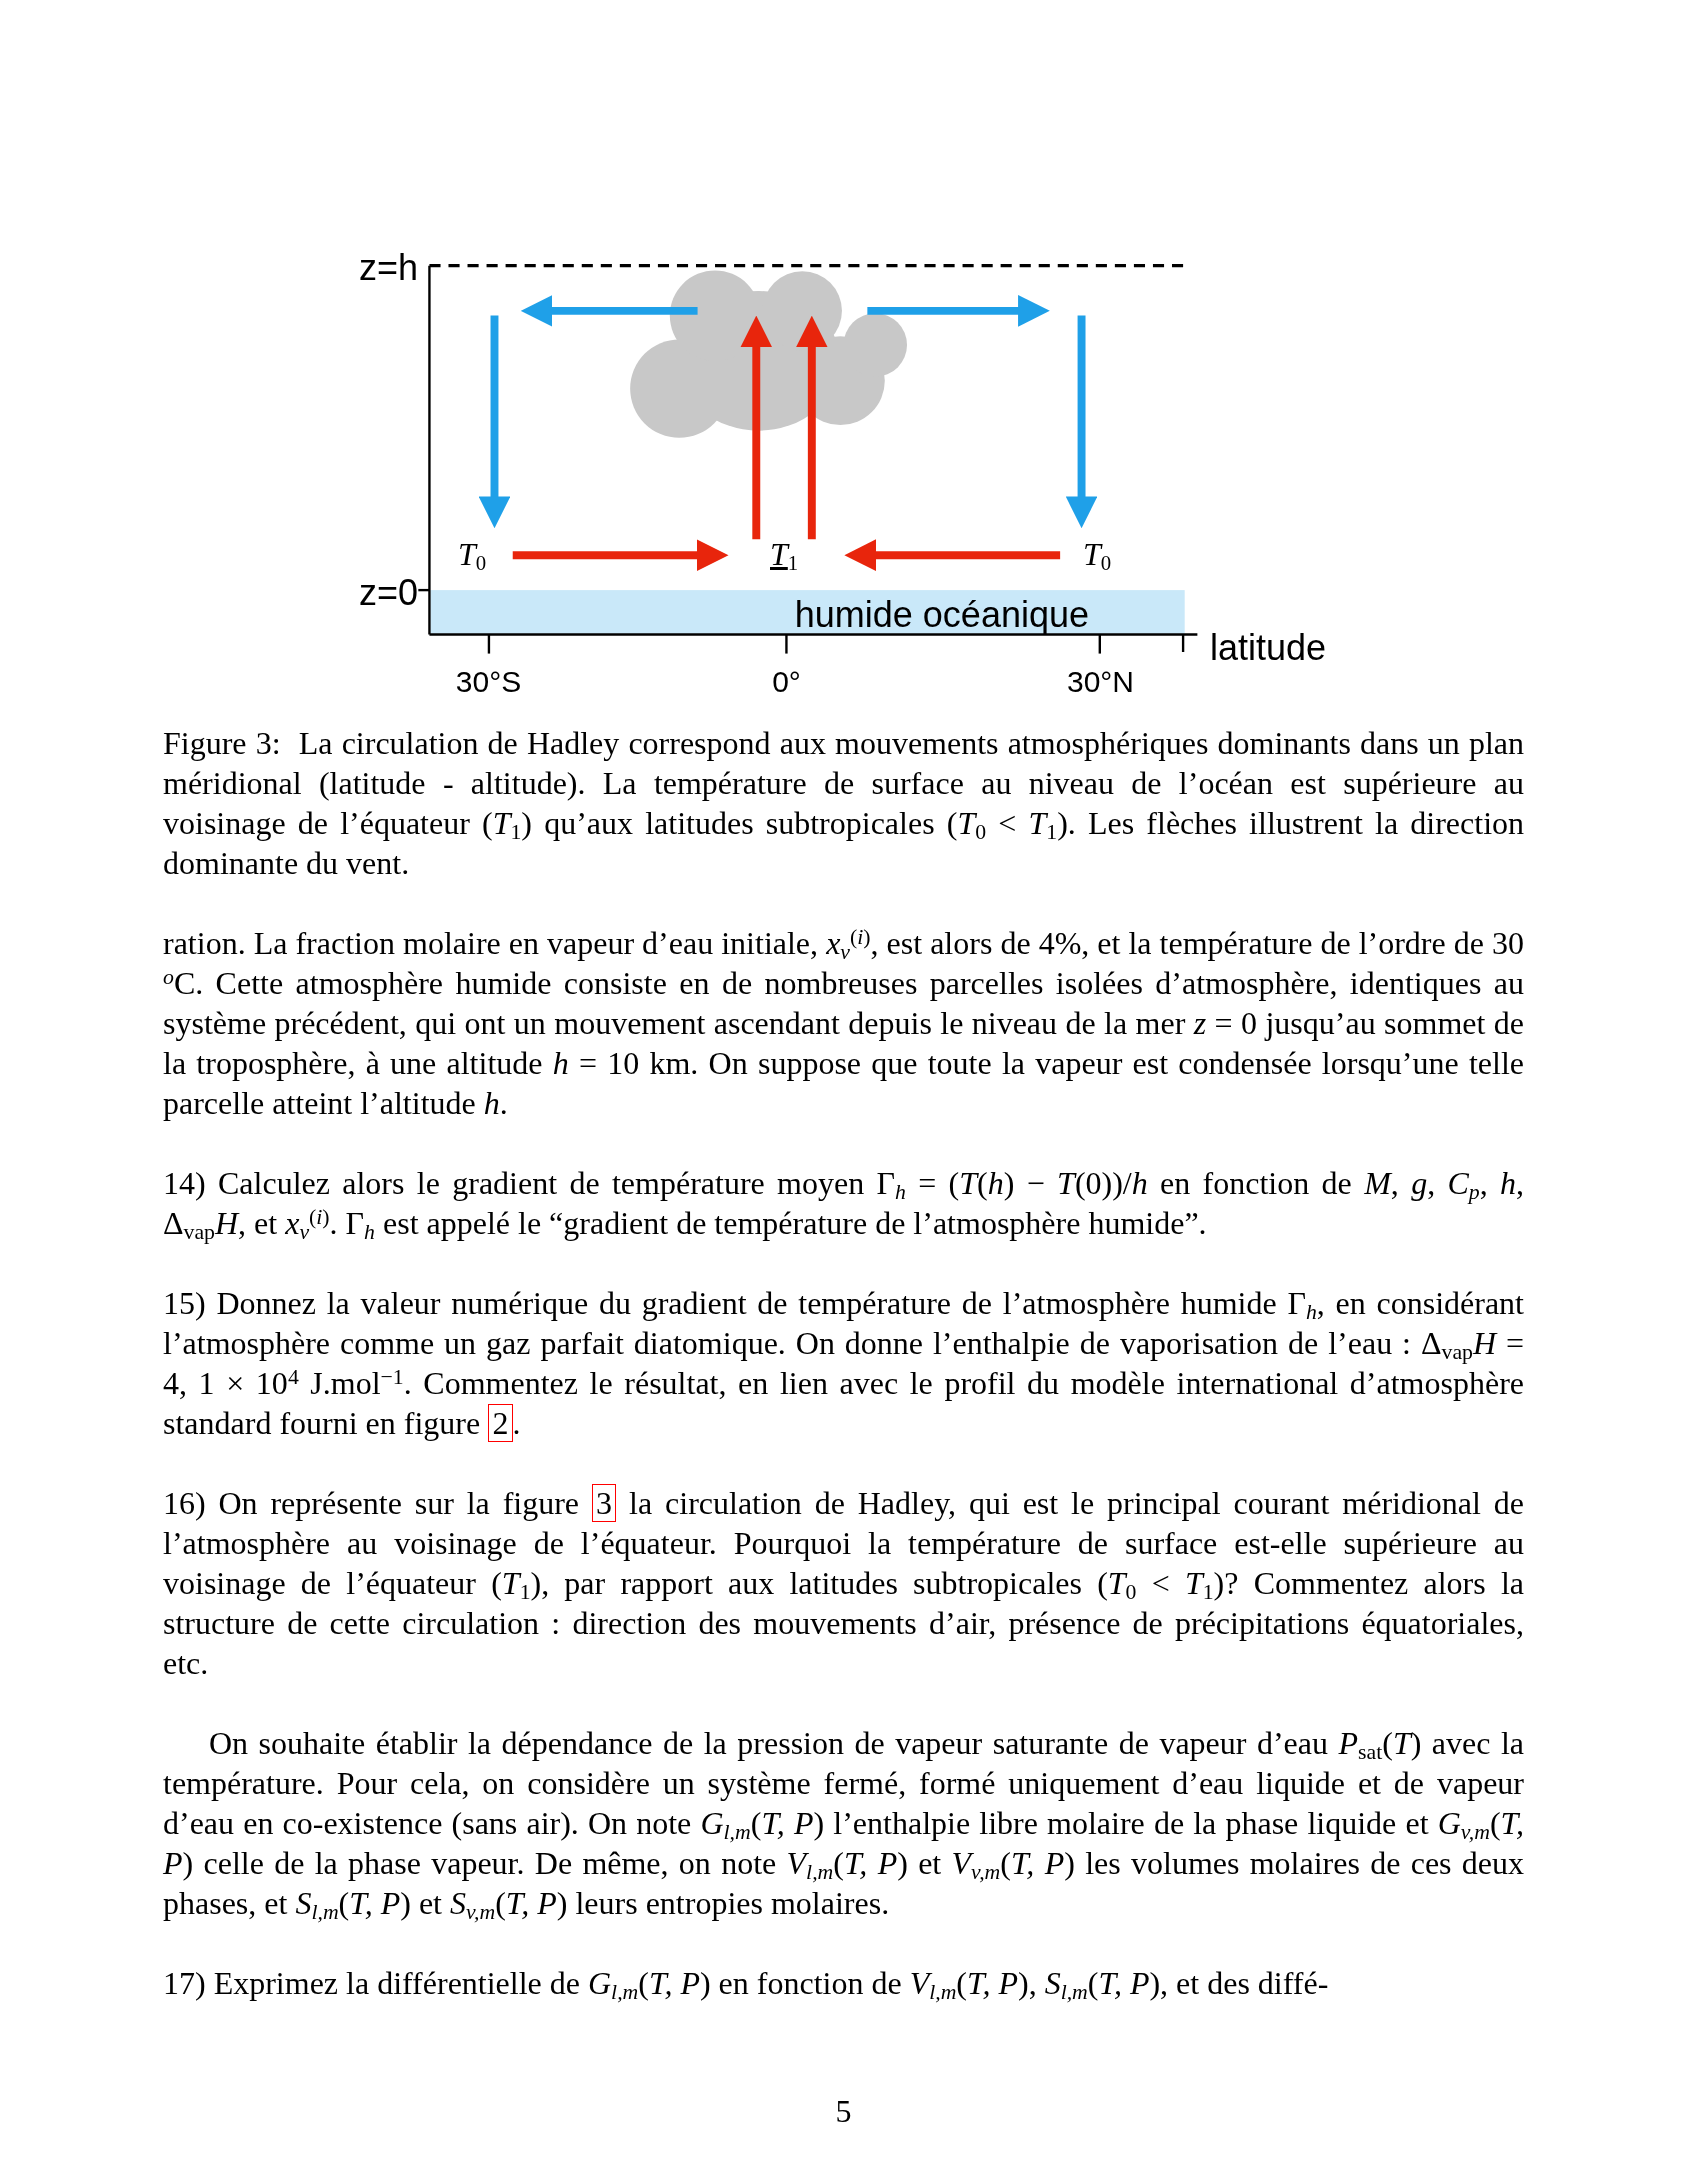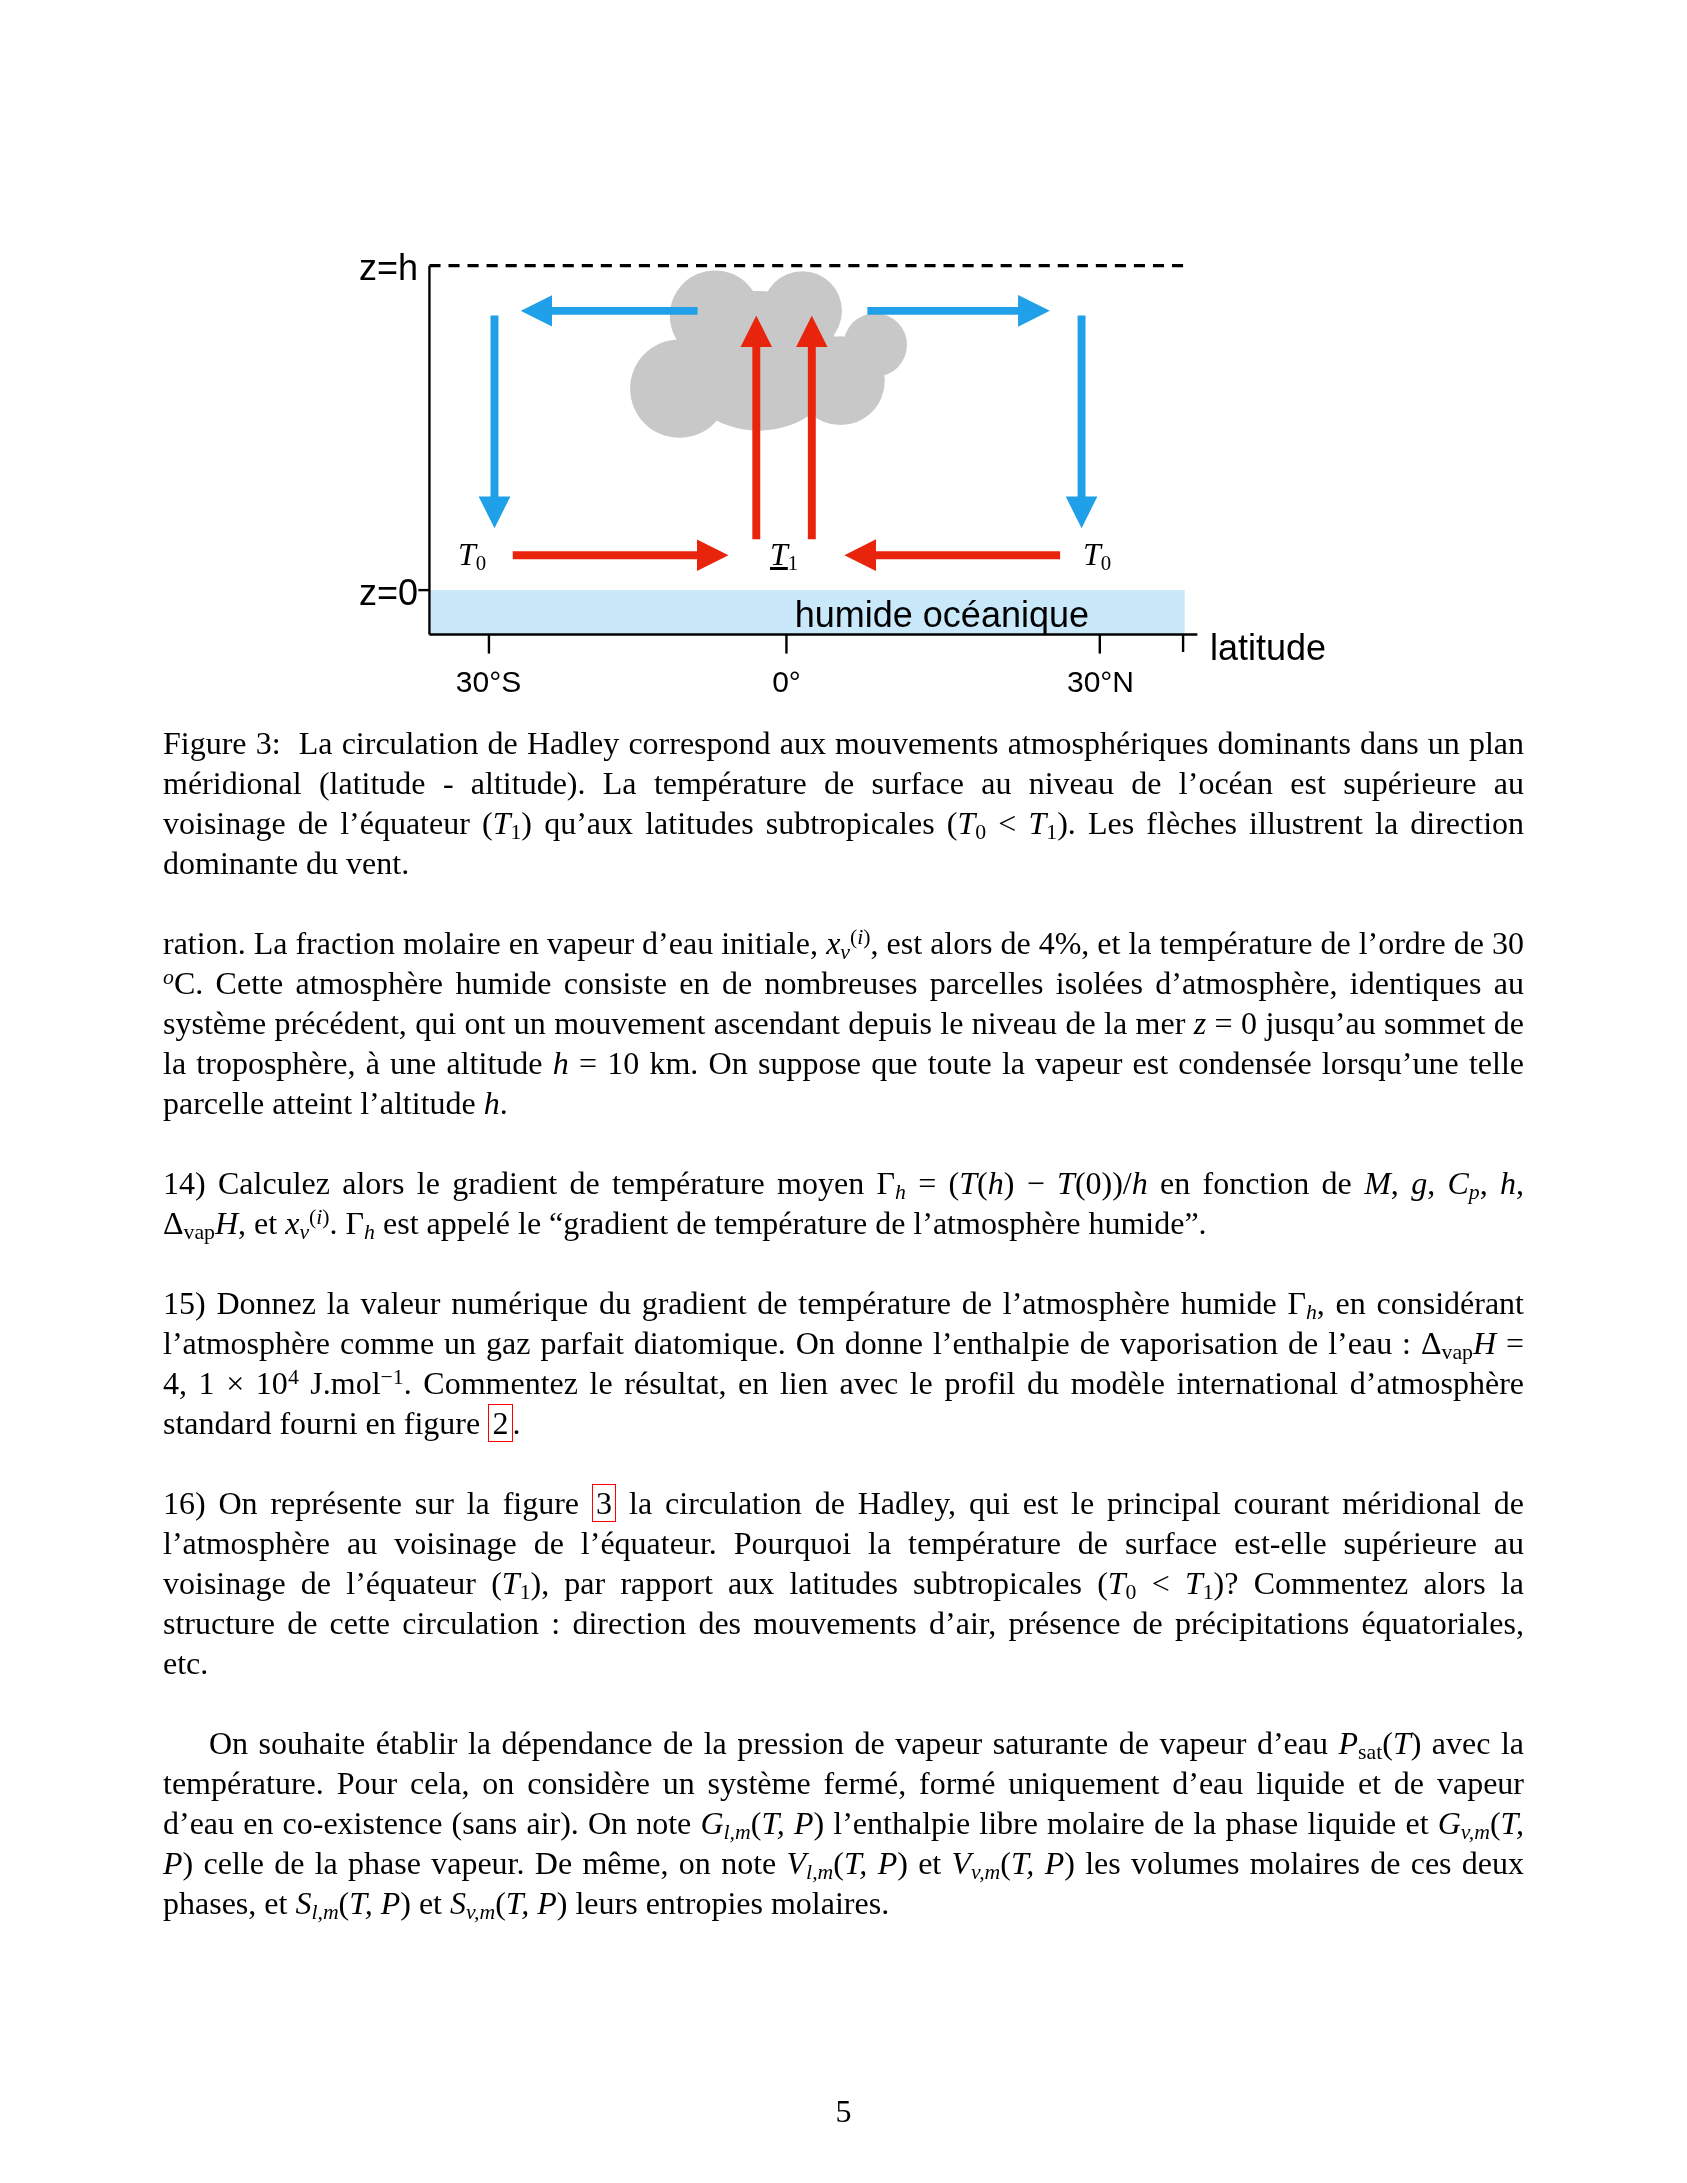"17) Exprimez la différentielle de" div.para { html: none -> <div>17) Exprimez la différentielle de <i>G</i><sub><i>l,m</i></sub>(<i>T, P</i>) en fonction de <i>V</i><sub><i>l,m</i></sub>(<i>T, P</i>), <i>S</i><sub><i>l,m</i></sub>(<i>T, P</i>), et des diffé-</div> }
